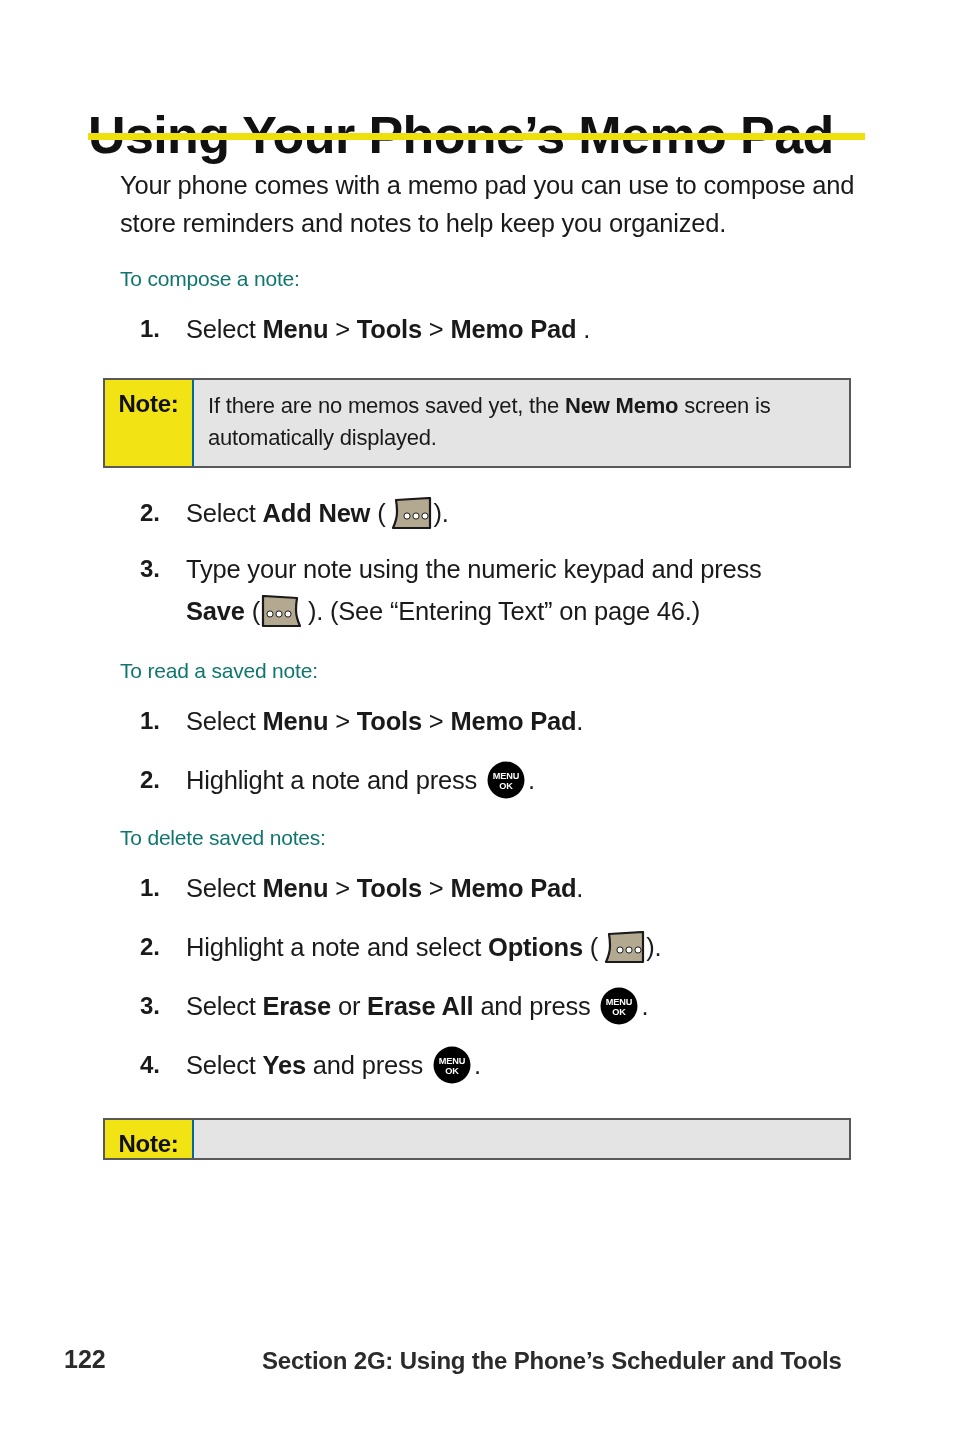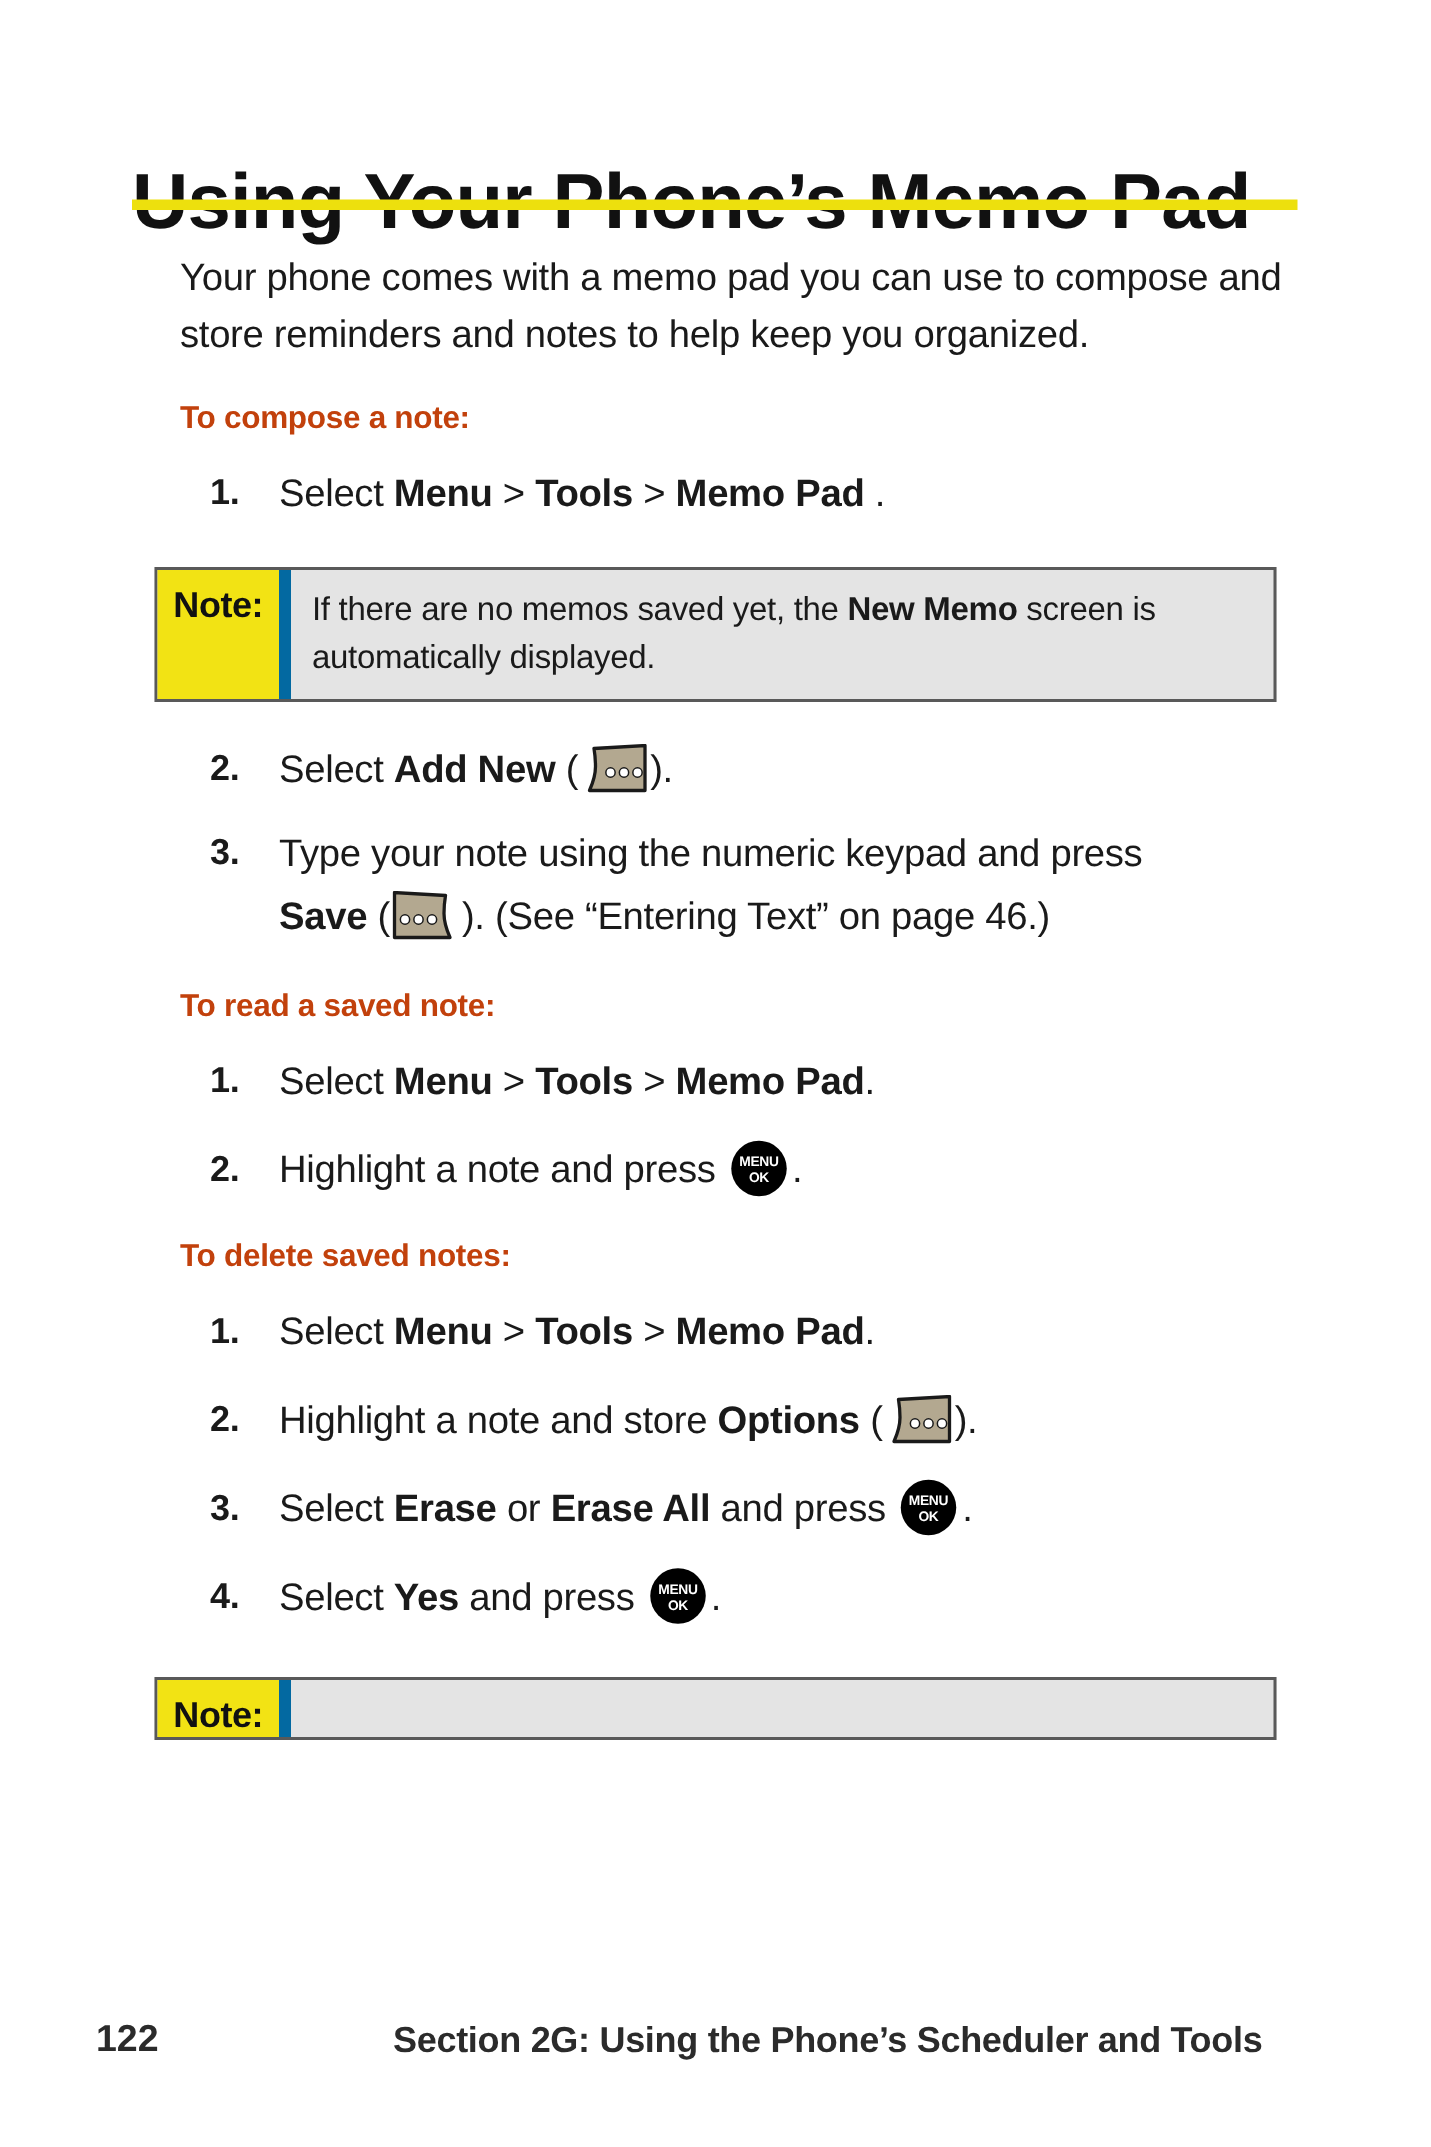"To compose a note:" .subhead { color: #c2410c -> #0f766e; font-weight: bold -> normal }
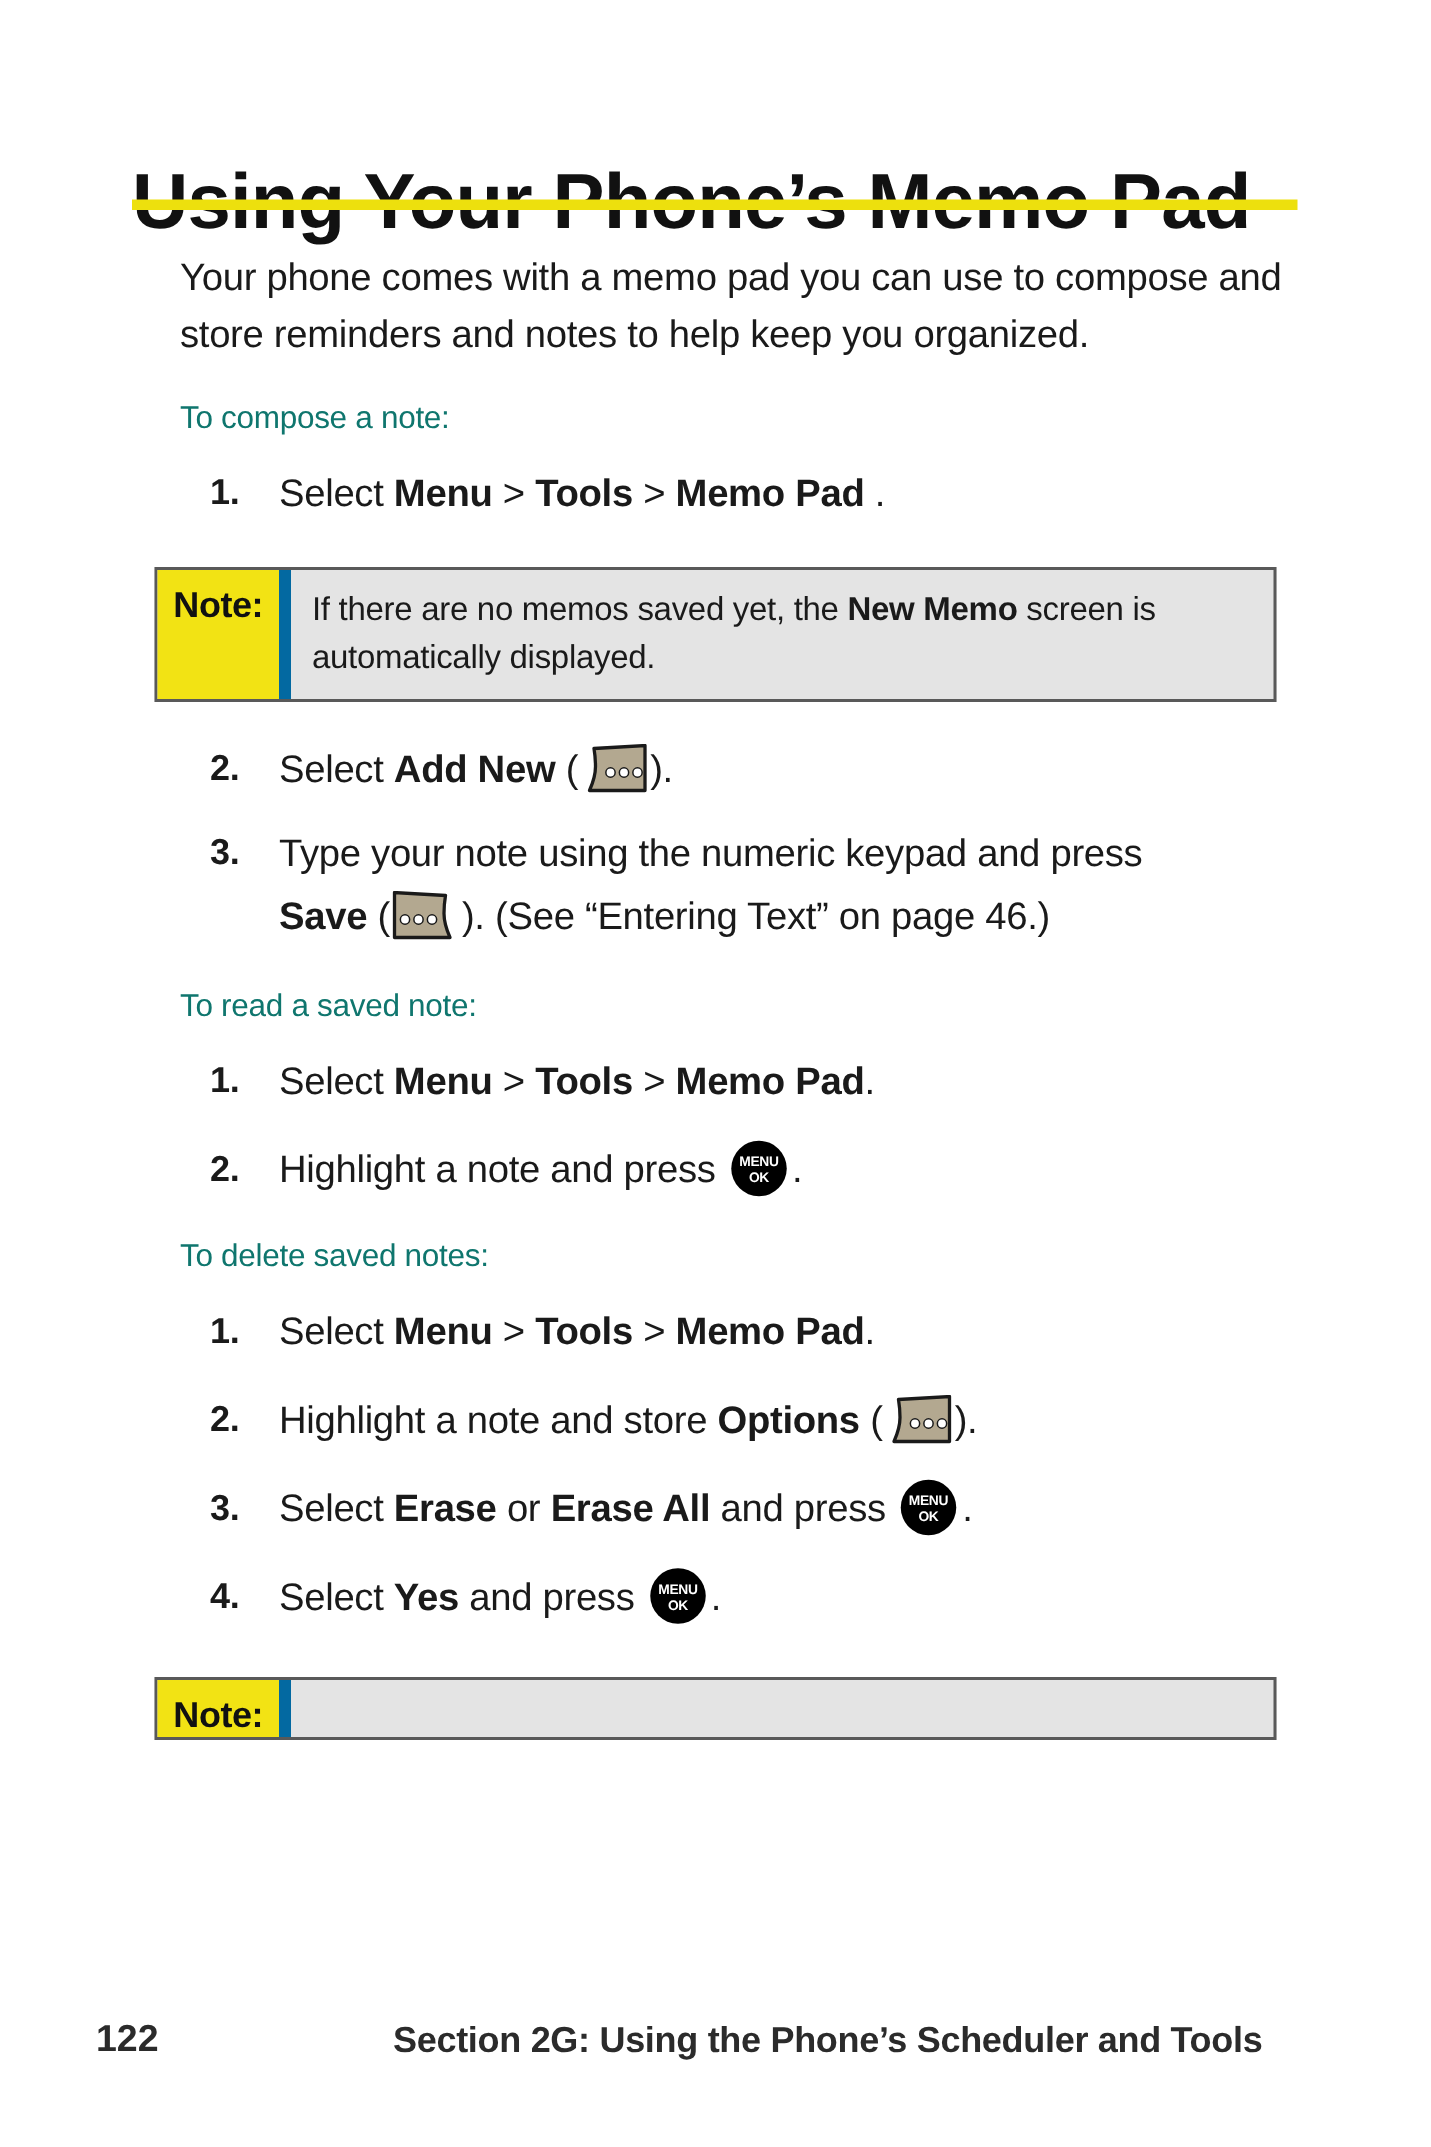"Note:" .note-label { border-right: 8px solid #0369a1 -> 2px solid #0369a1 }
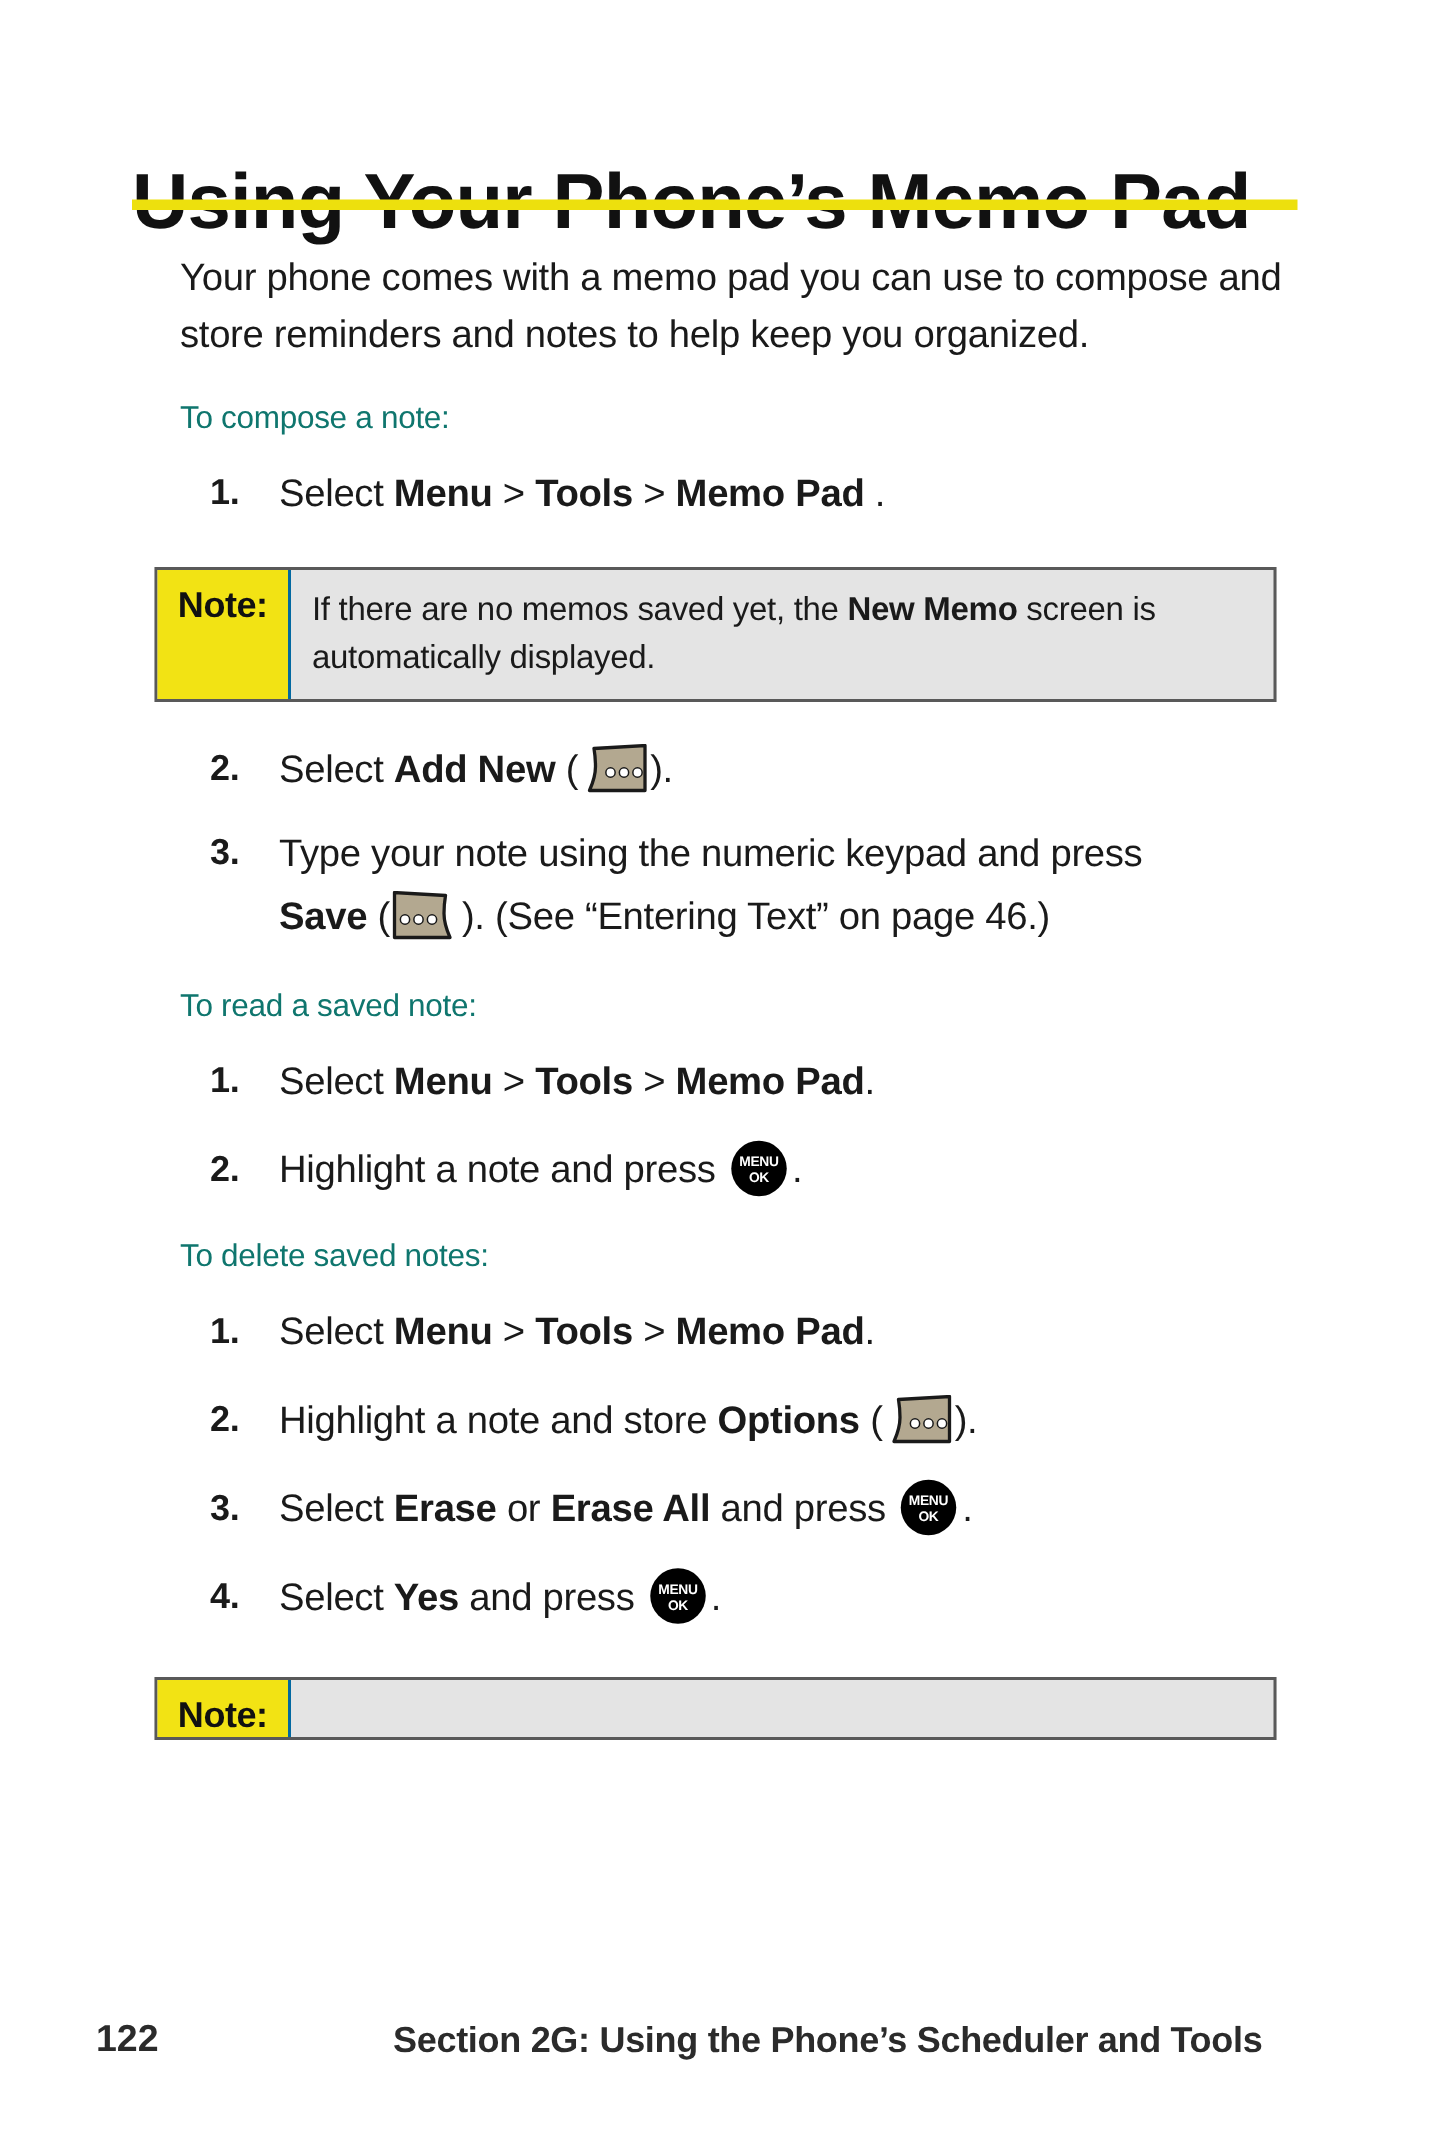"Highlight a note and store" span { text: store -> select }
